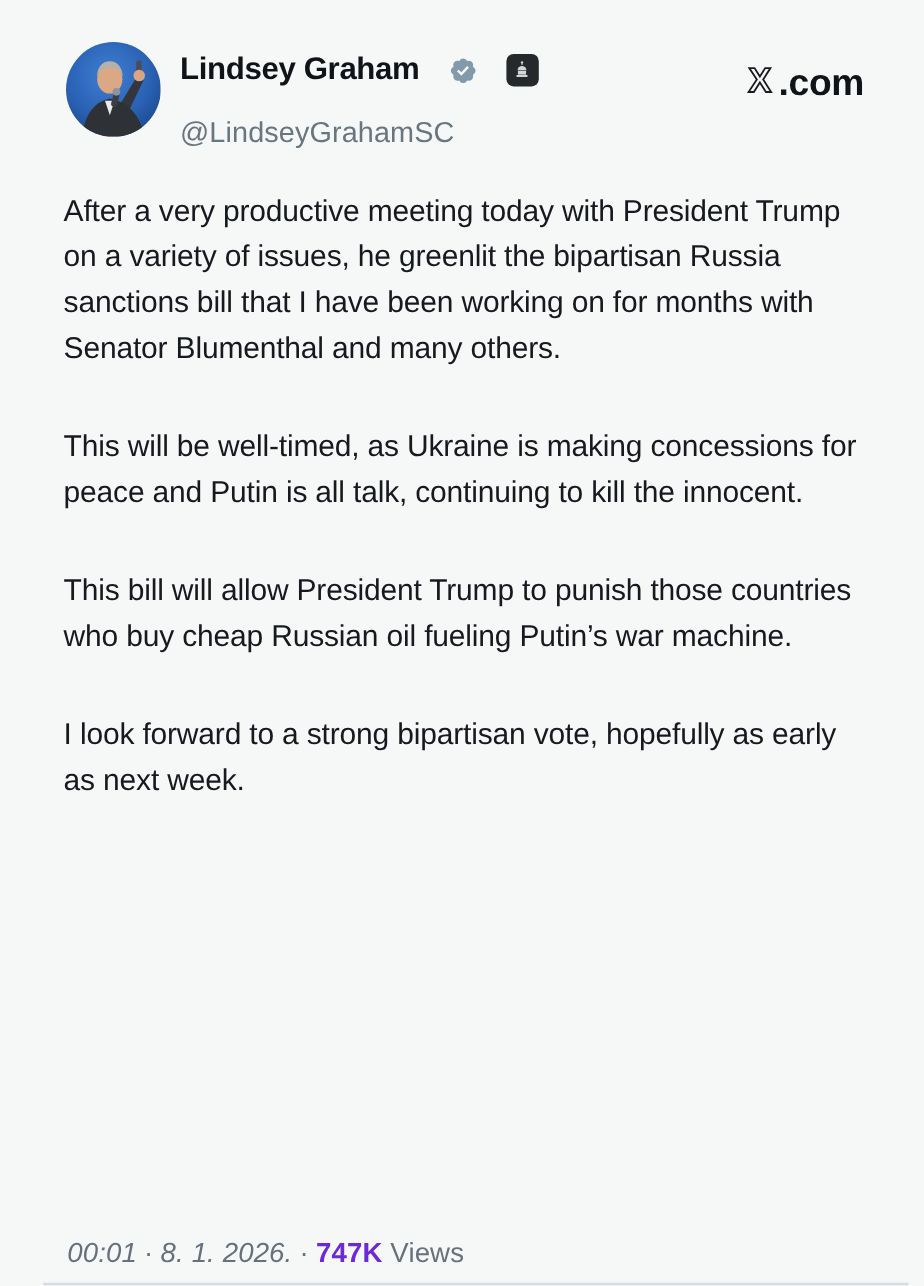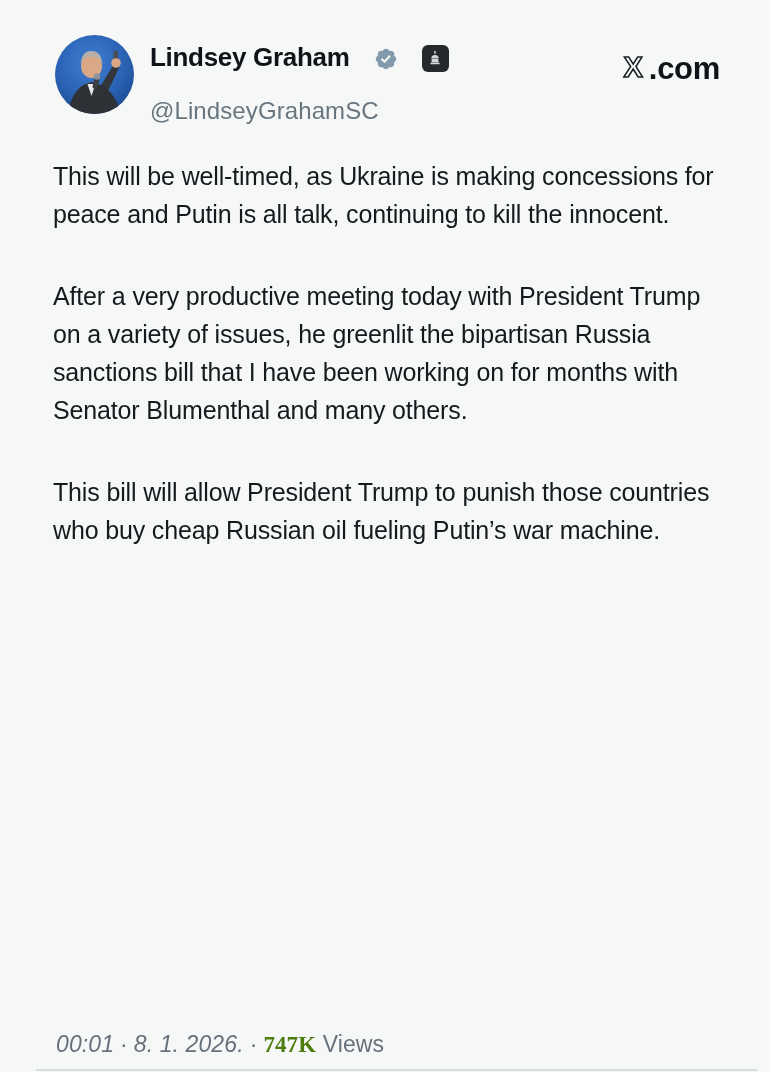"This will be well-timed, as" p { order: before "After a very productive meeting" -> after "After a very productive meeting" }
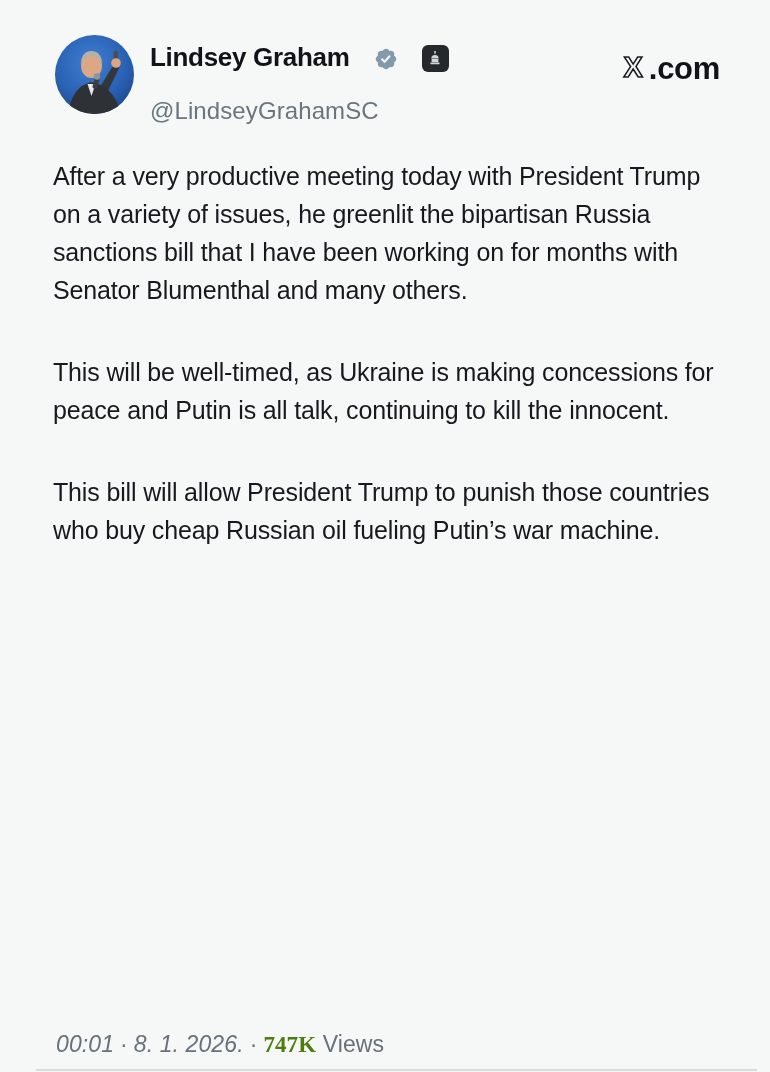"I look forward to a" p { html: none -> <p>I look forward to a strong bipartisan vote, hopefully as early as next week.</p> }
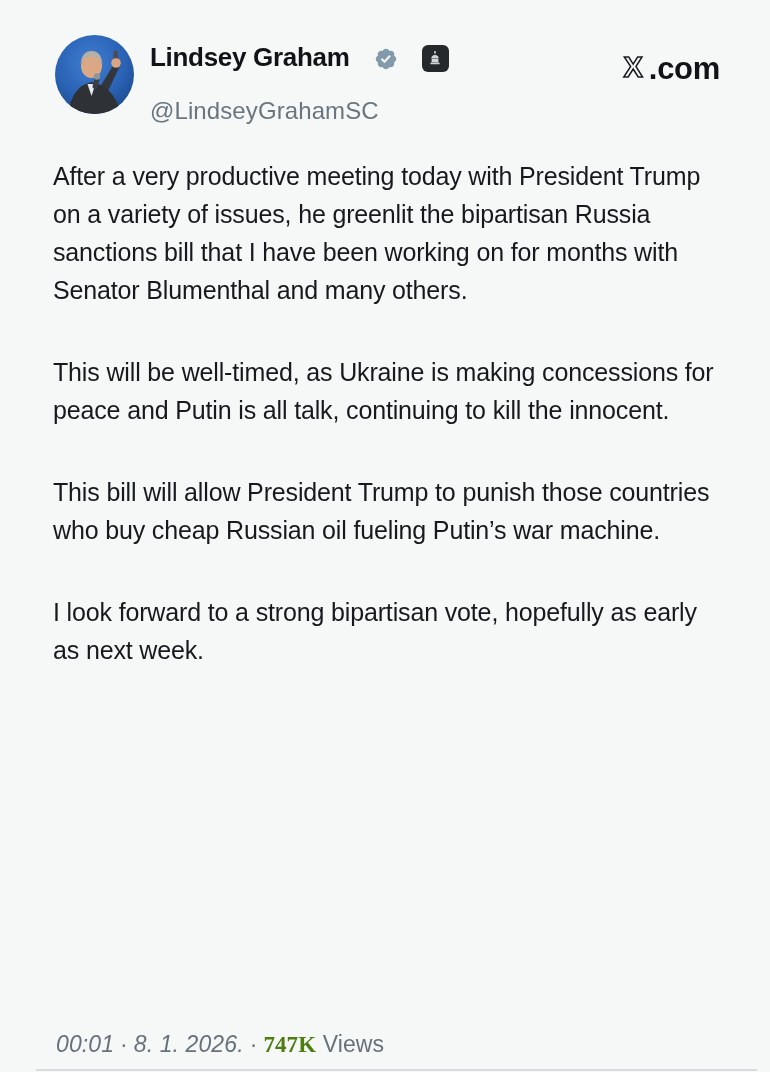"747K" .views-count { color: #4d7c0f -> #6d28d9; font-family: Liberation Serif, serif -> none }
